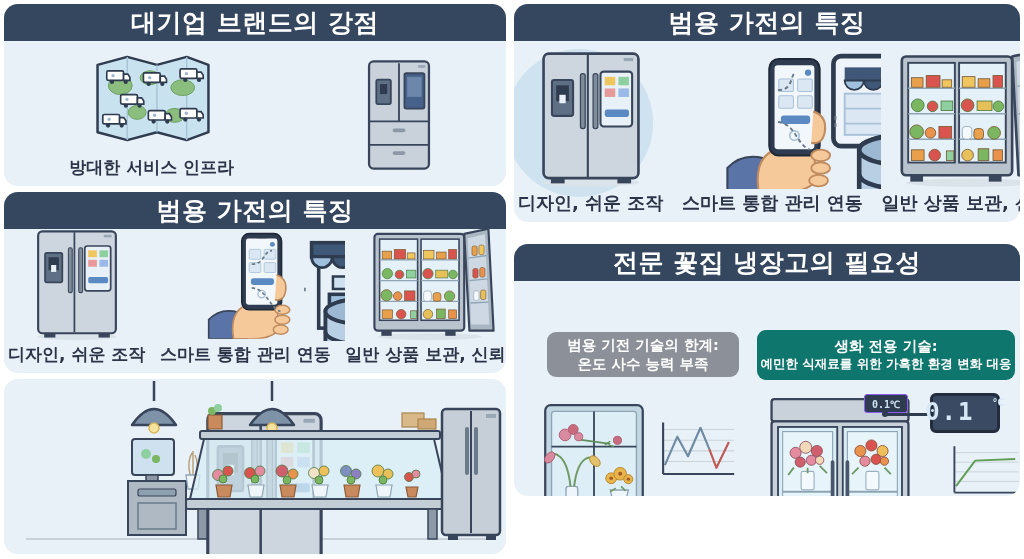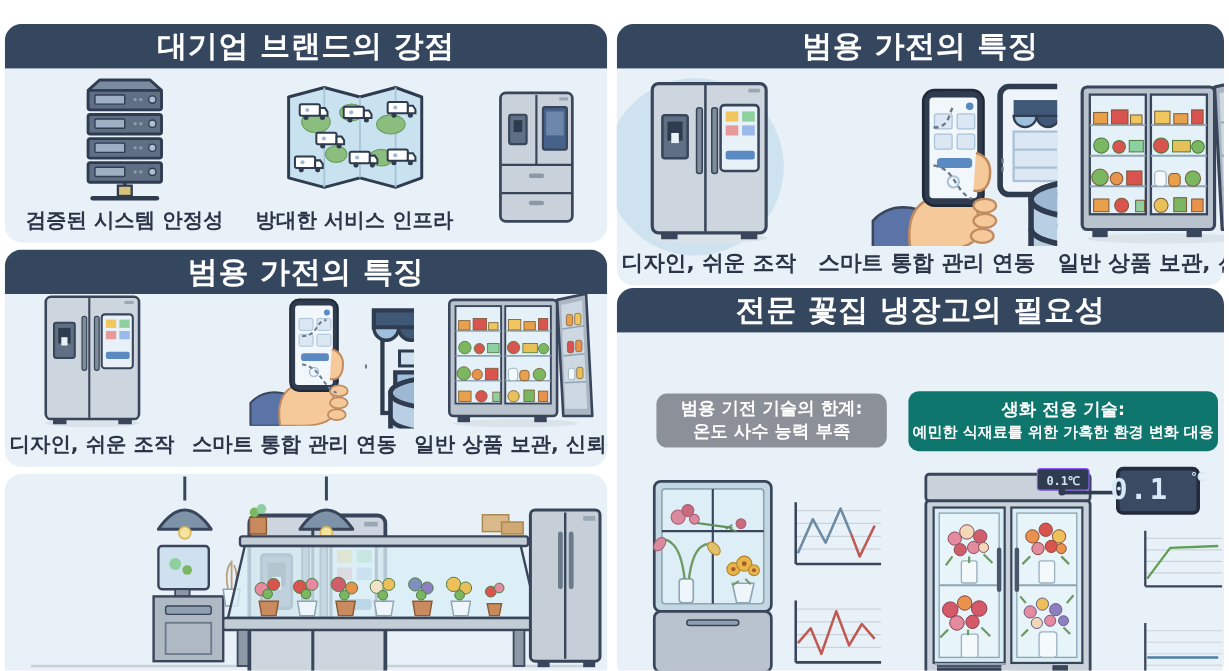"대기업 브랜드의 강점" .card { margin-top: 16px -> none }
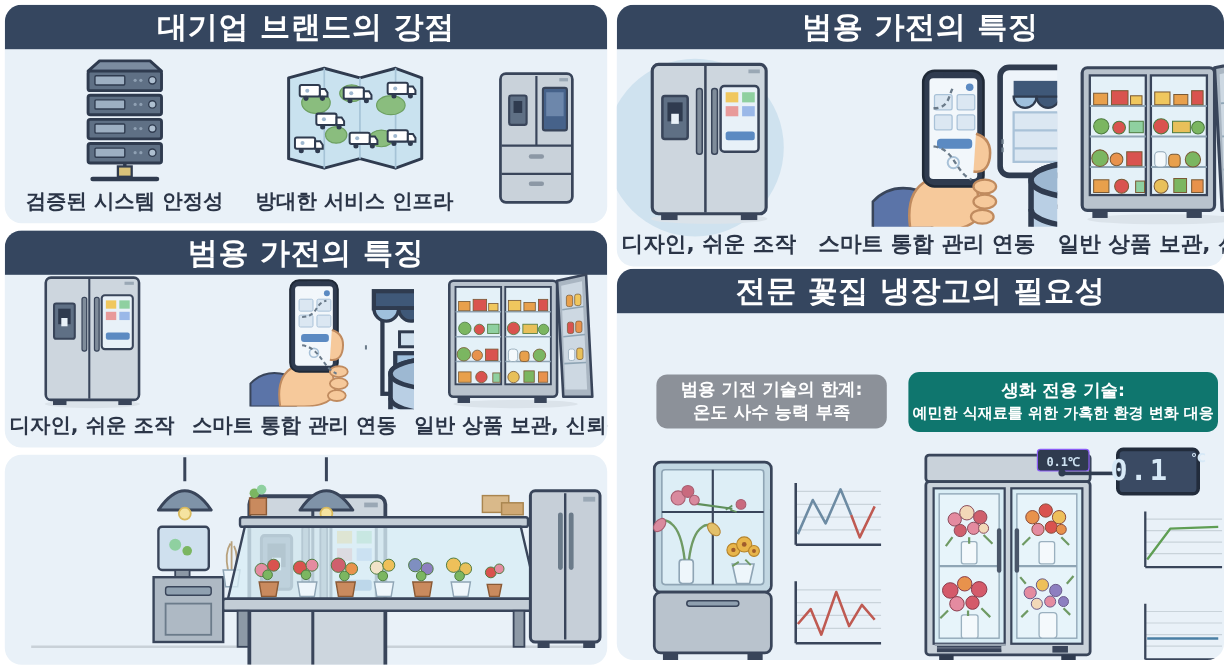"검증된 시스템 안정성" div.figure { html: <div> <div> <svg> <use></use> </svg> </div> <div>검증된 시스템 안정성</div> </div> -> none }
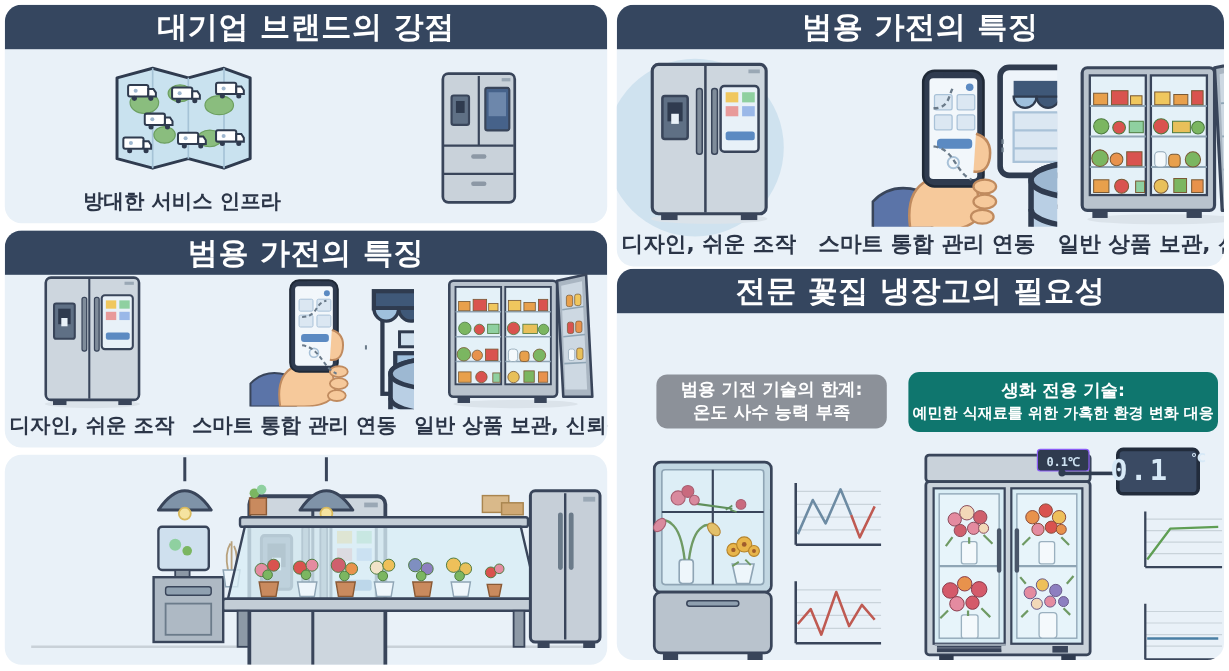"전문 꽃집 냉장고의 필요성" div.card { height: 326px -> 252px; top: 224px -> 244px }
